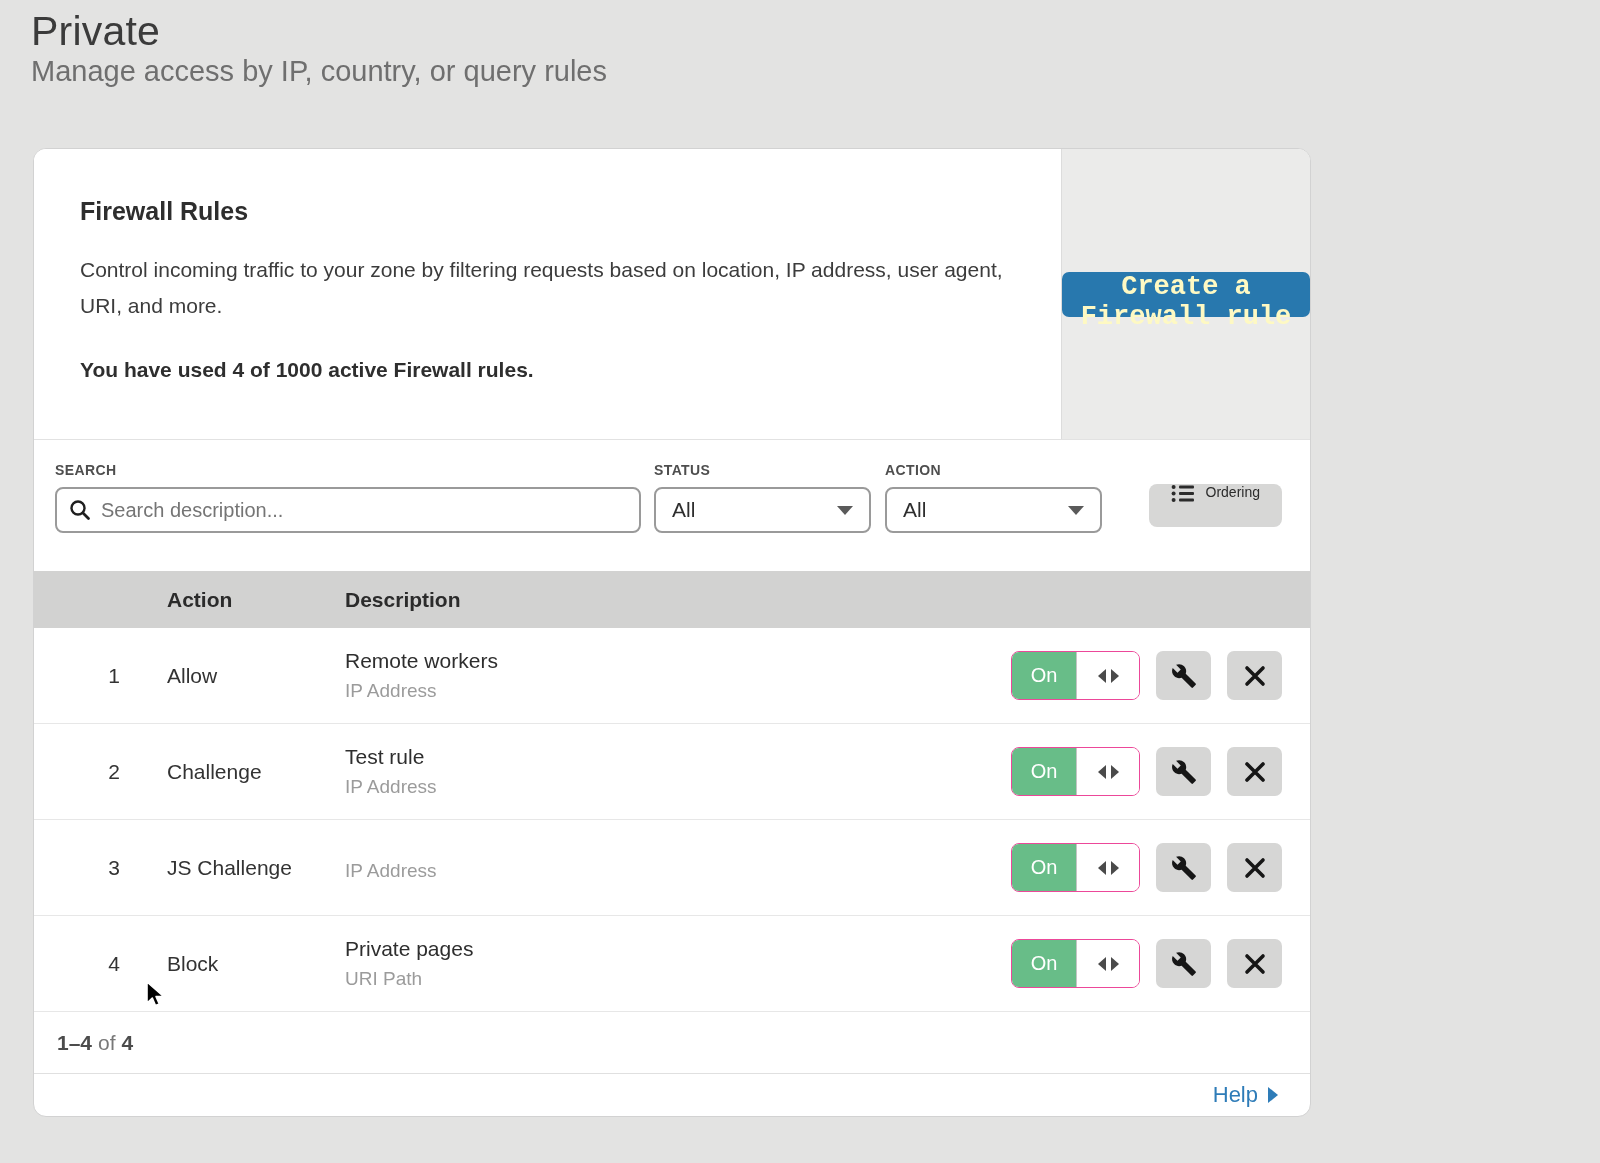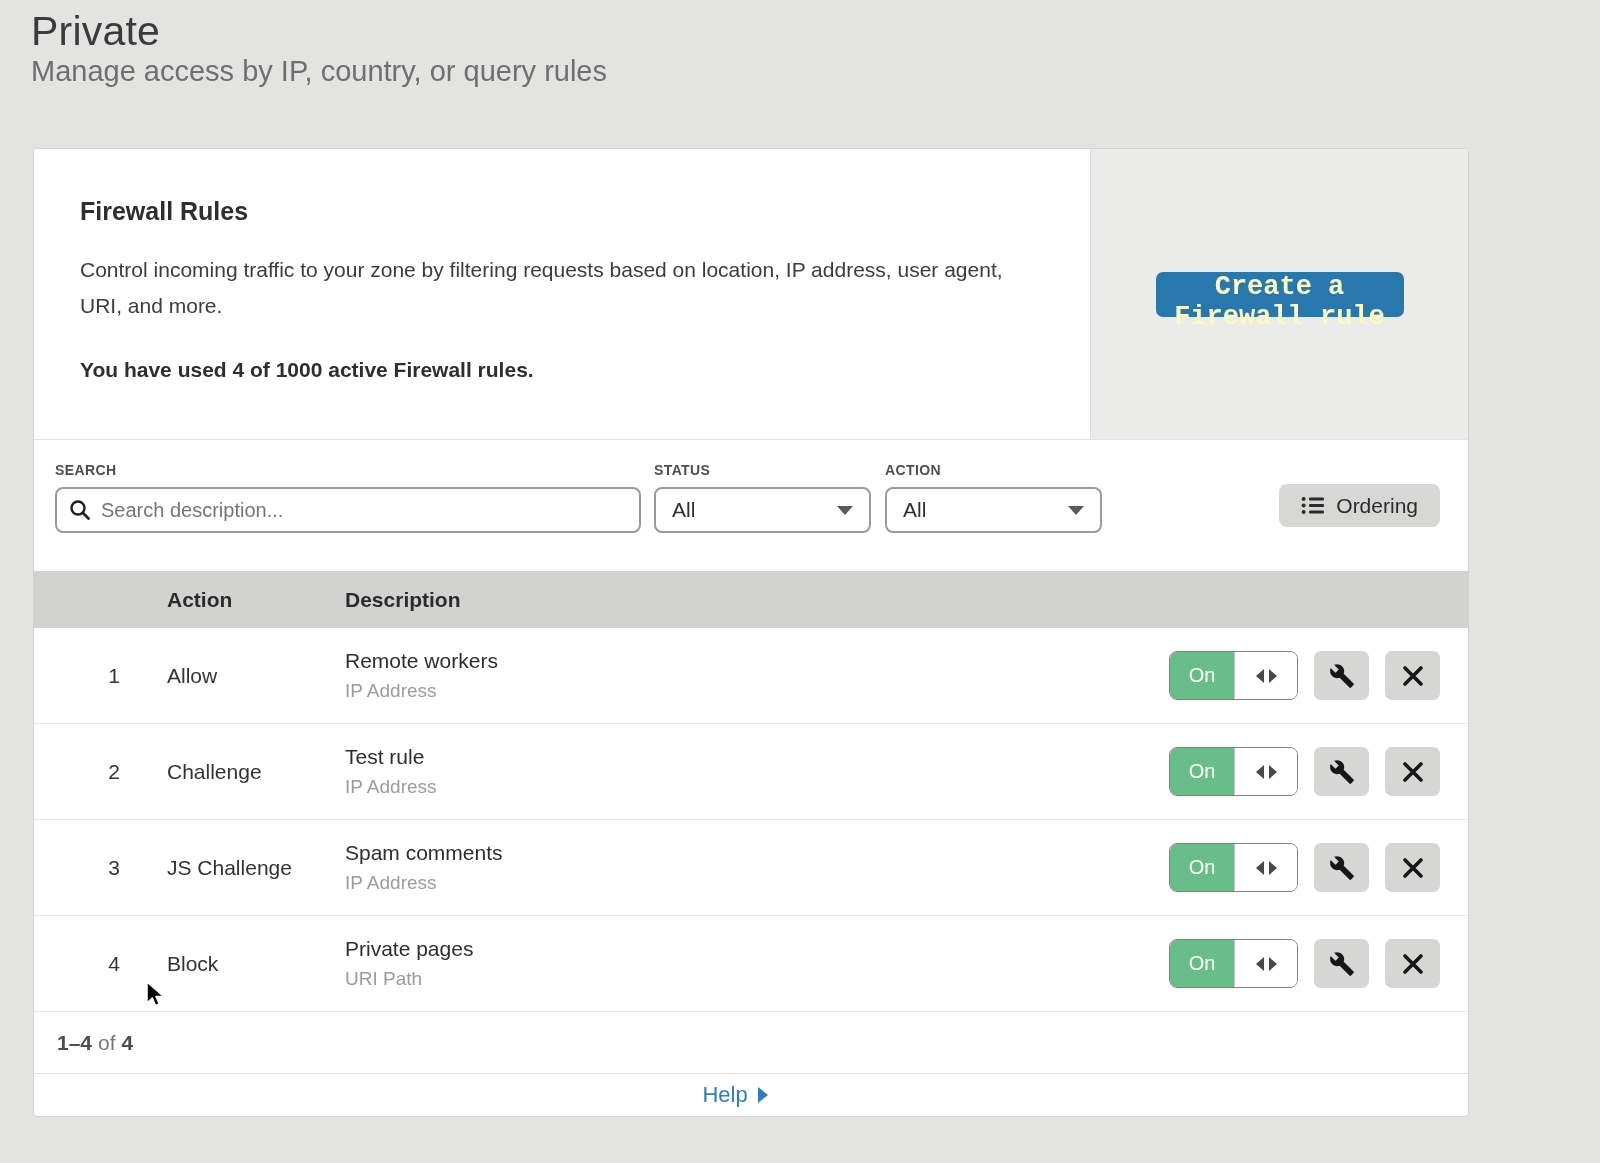"Firewall Rules" .card { border-radius: 4px -> 13px; width: 1436px -> 1278px }
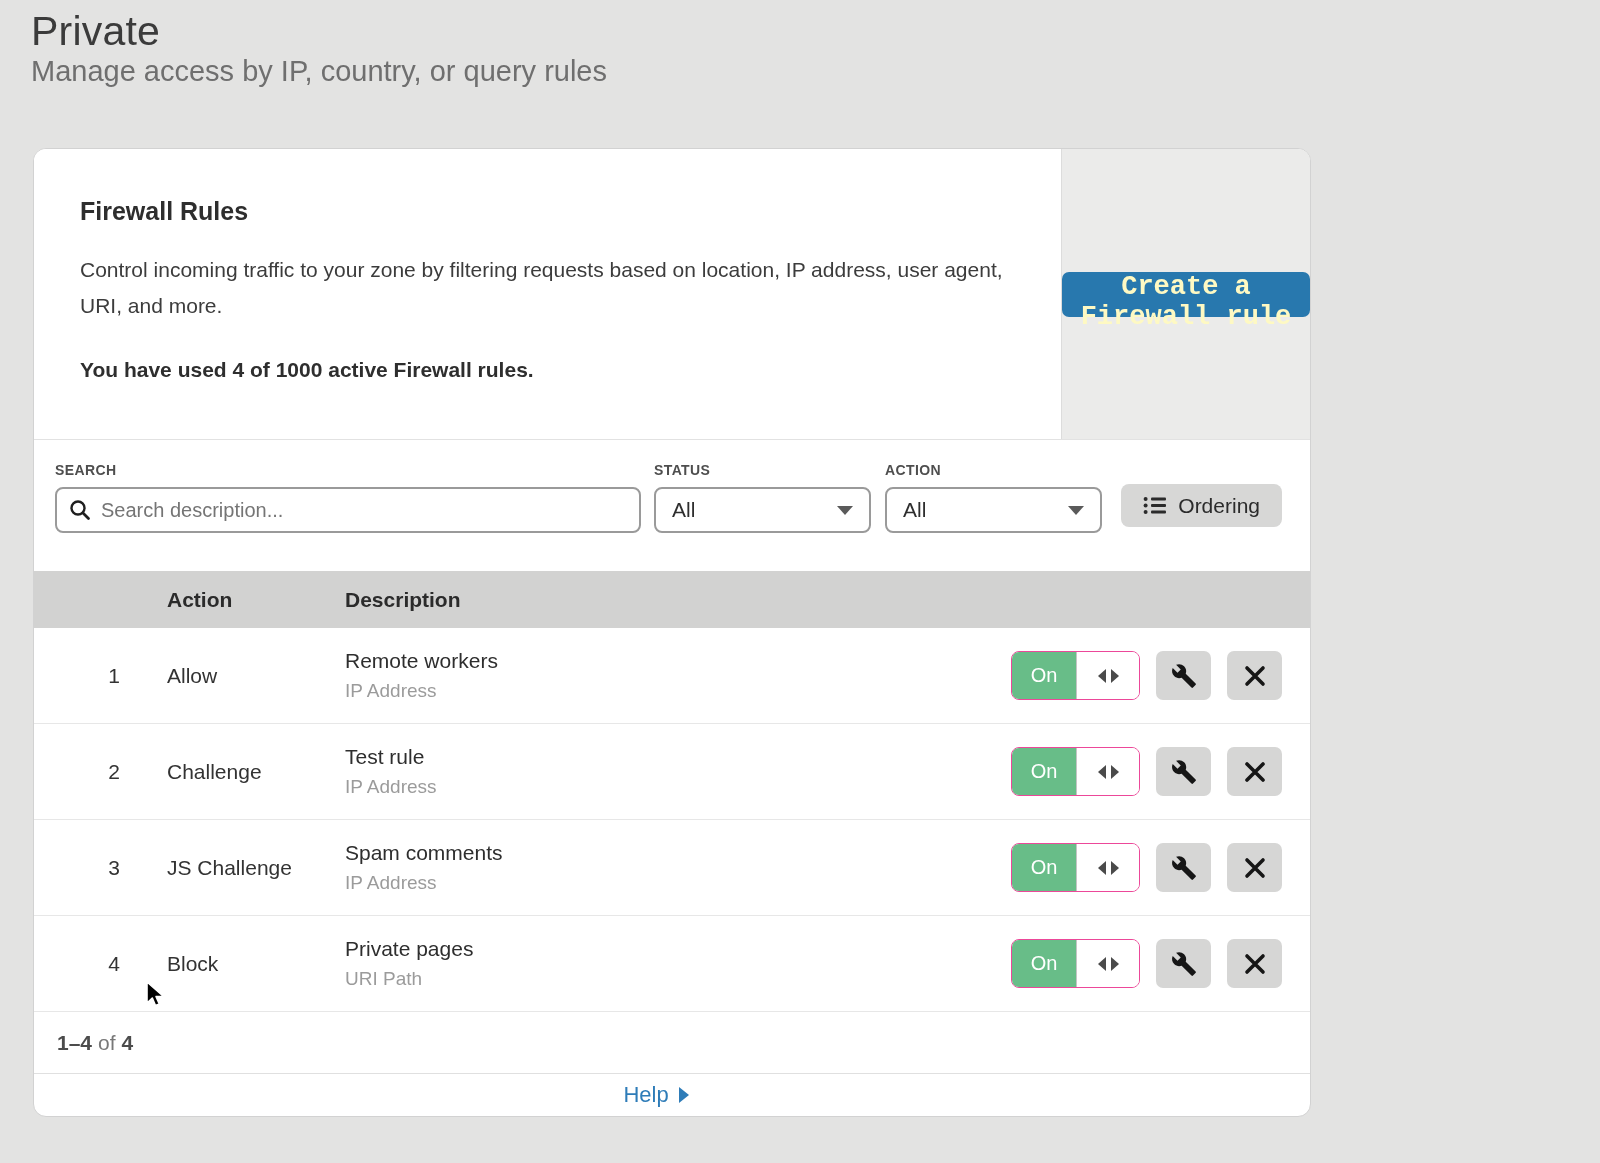"Ordering" .btn-ordering { align-items: center -> none; font-size: 21px -> 14px }
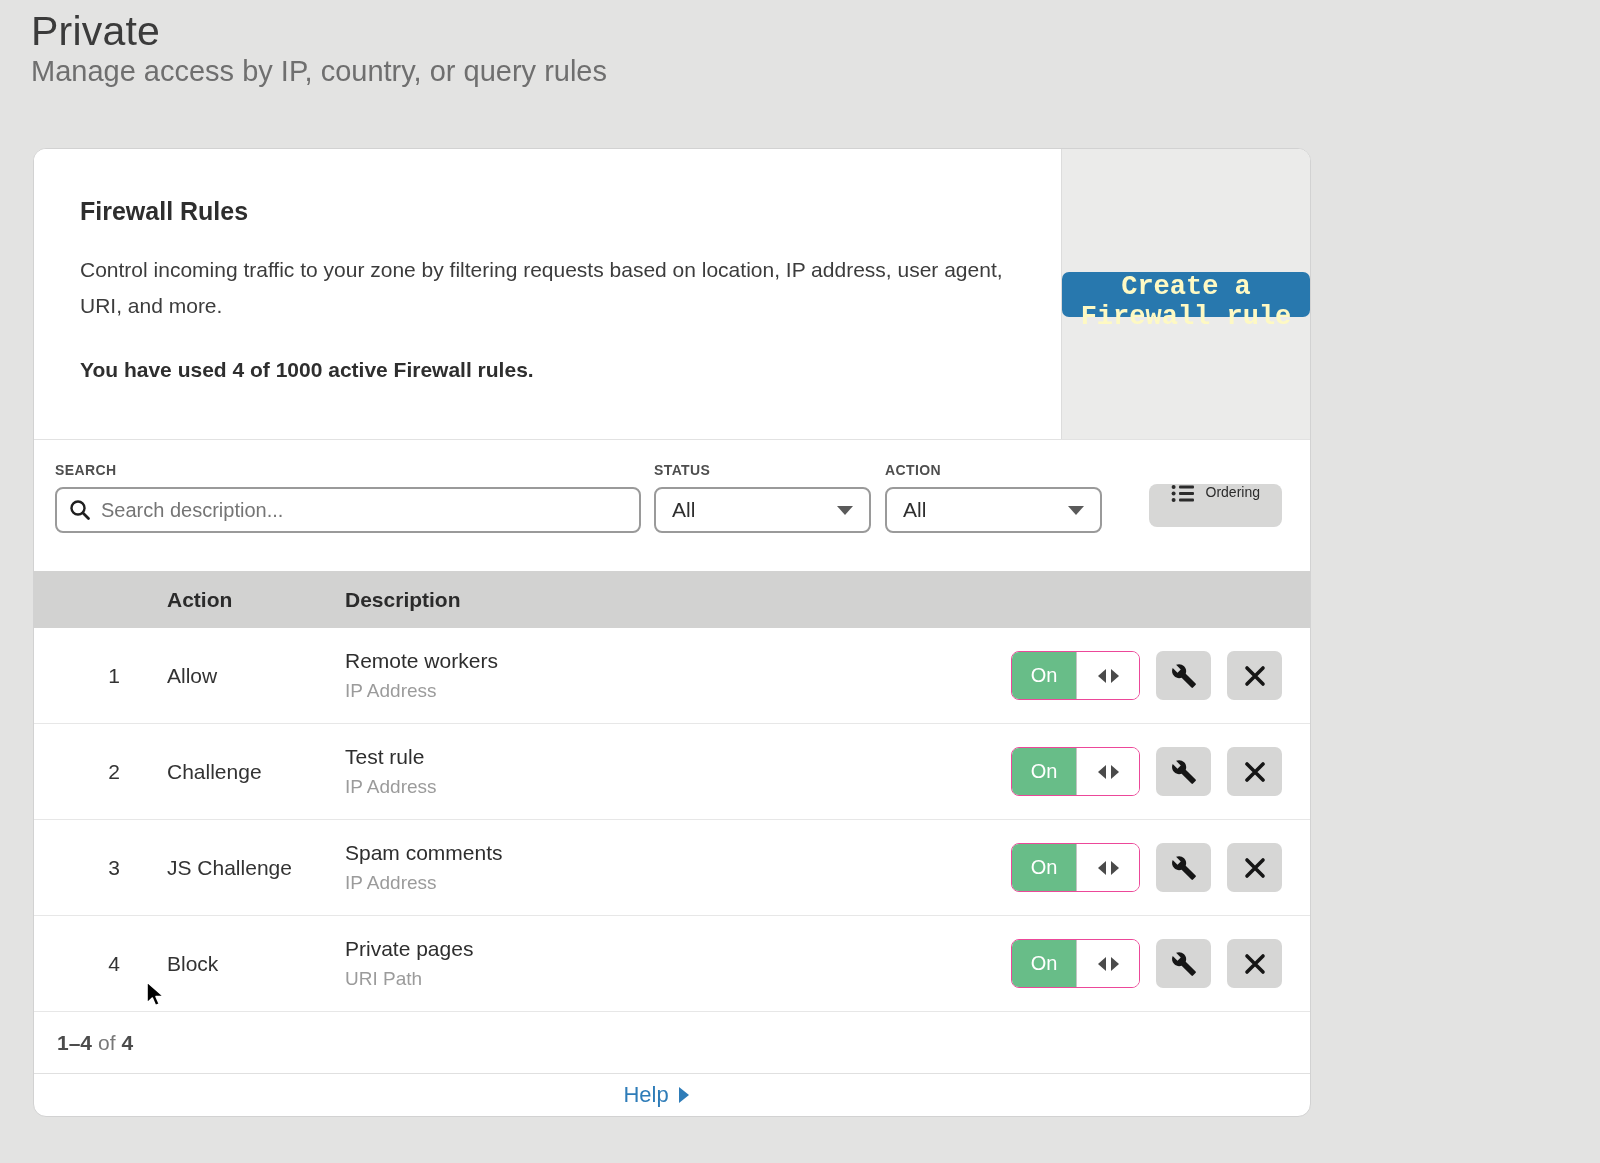"Spam comments" div.desc-title { html: <div>Spam comments</div> -> none }
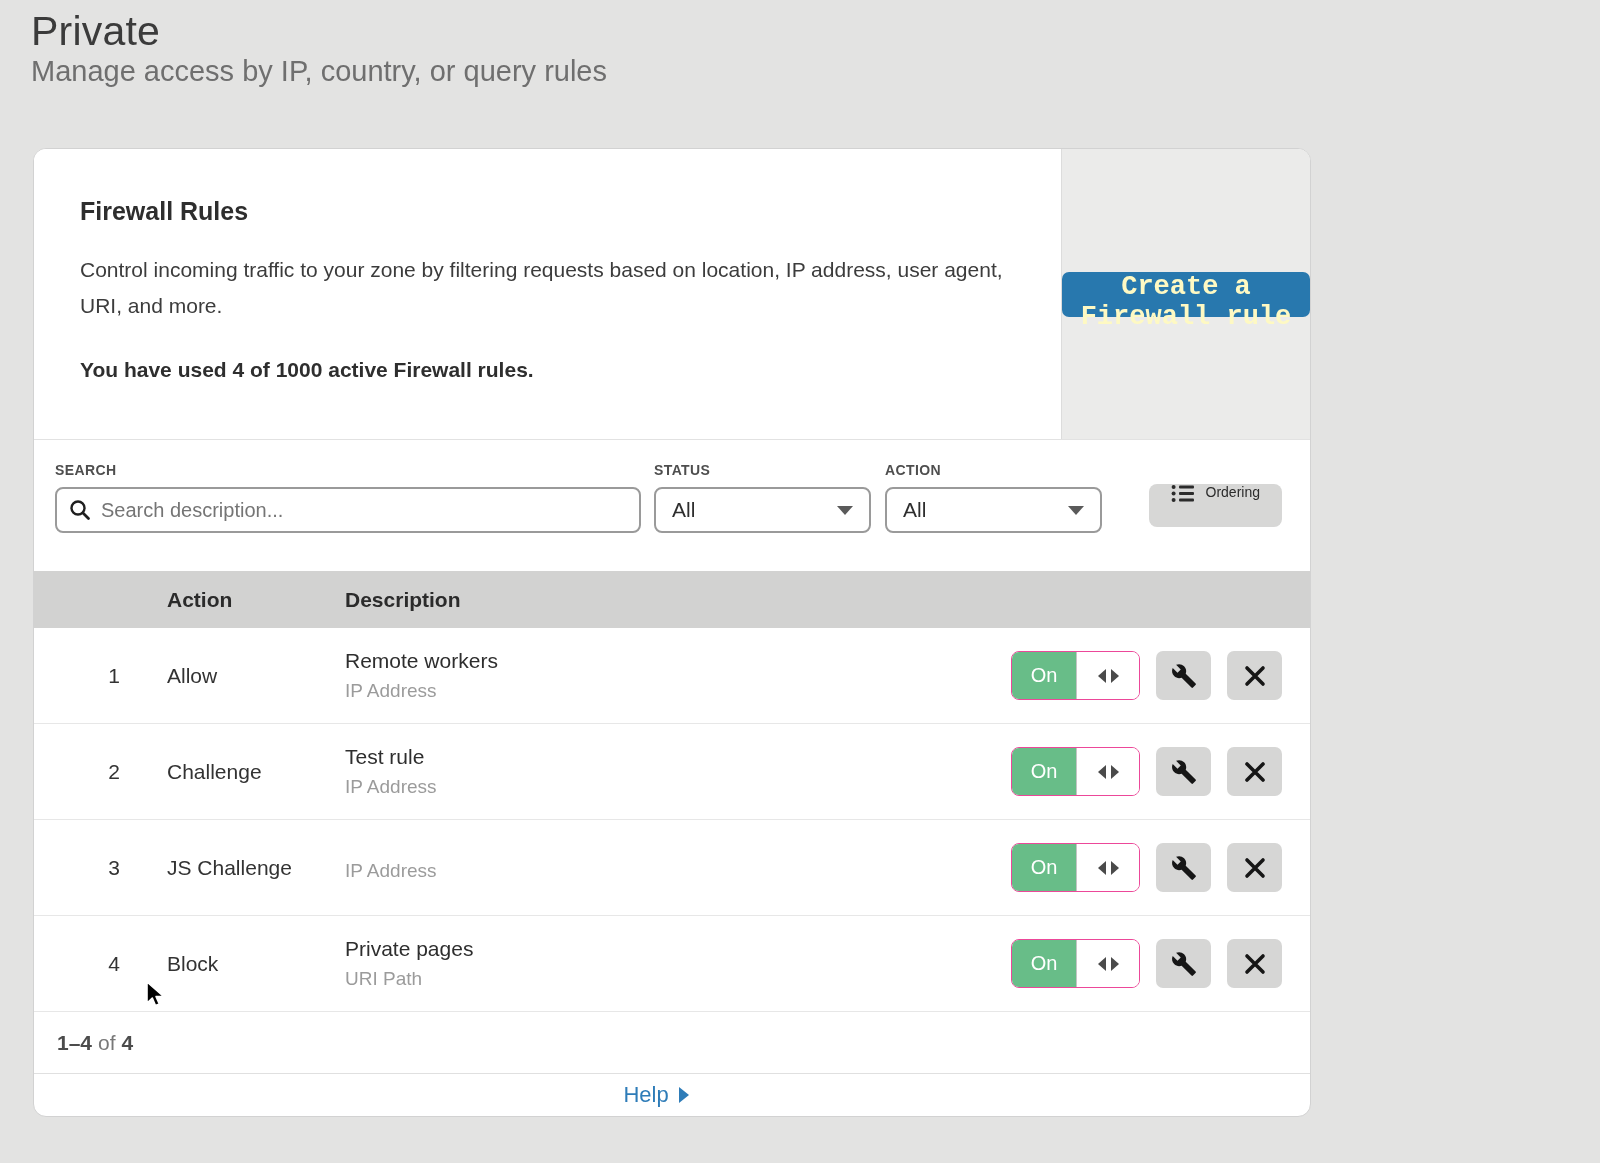"Help" .help-row { justify-content: center -> flex-end }
